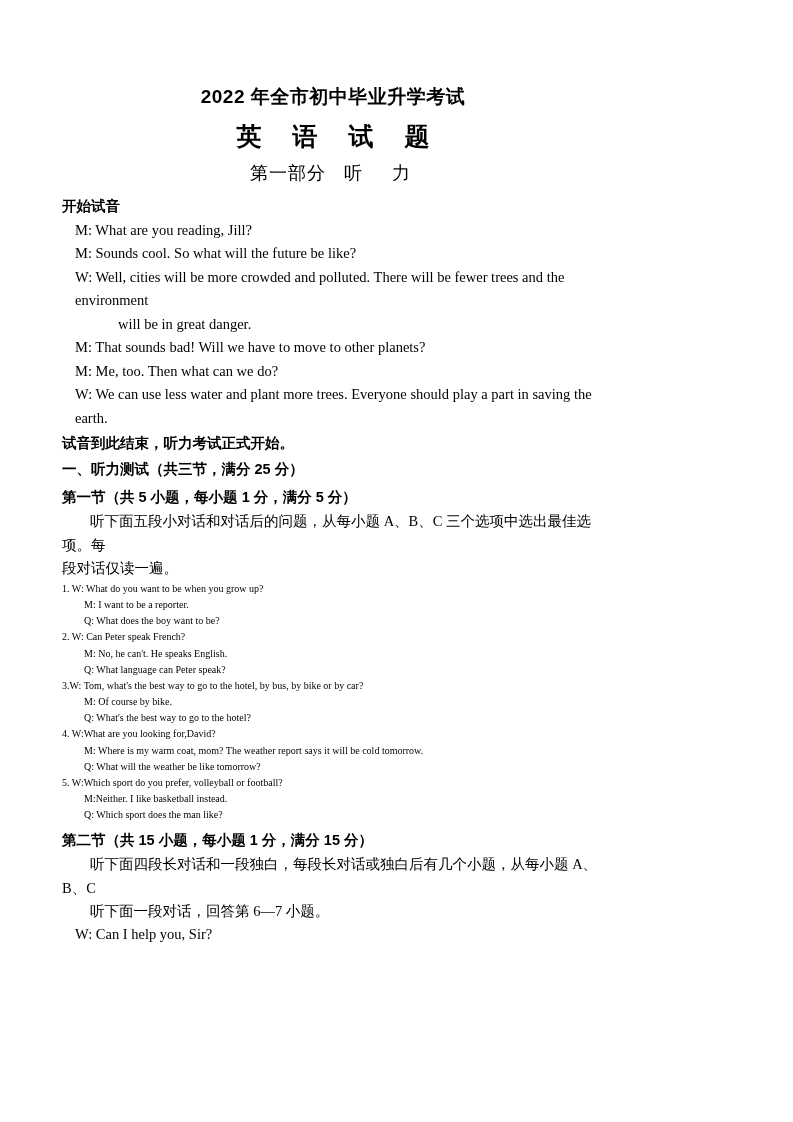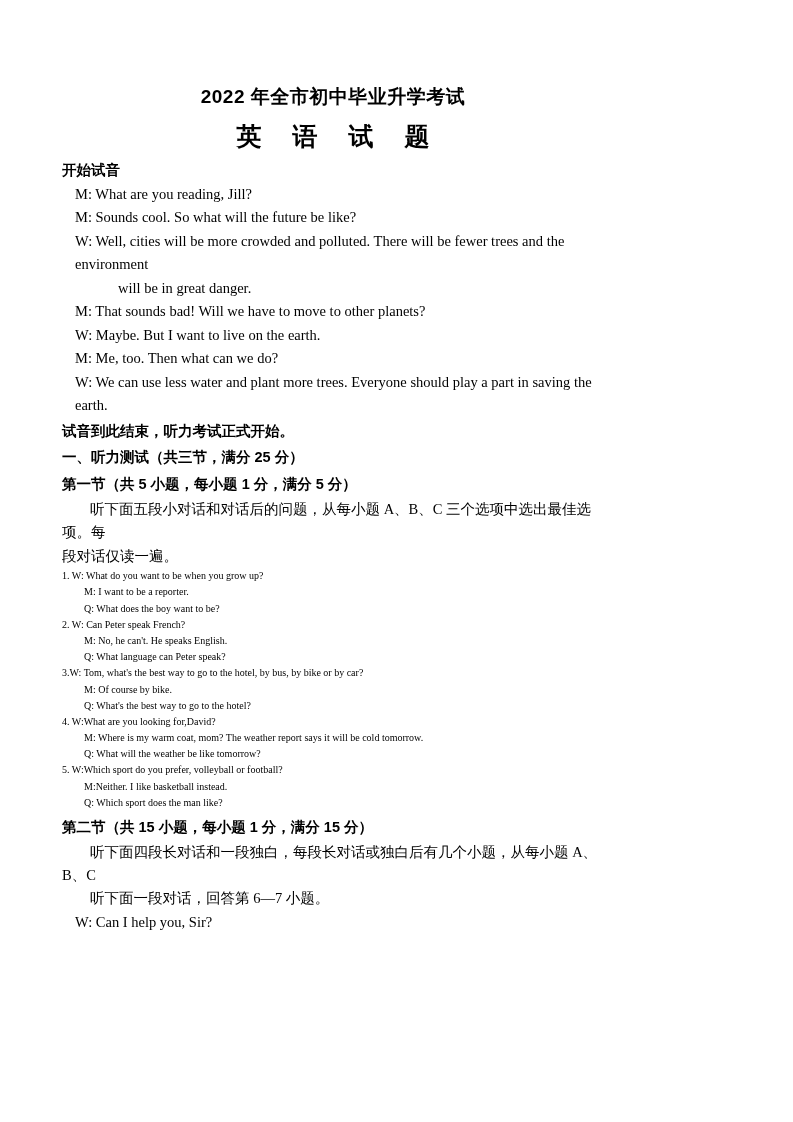"第一部分 听 力" div.title-line-3 { html: none -> <div> <span>第一部分</span><span>听 力</span> </div> }
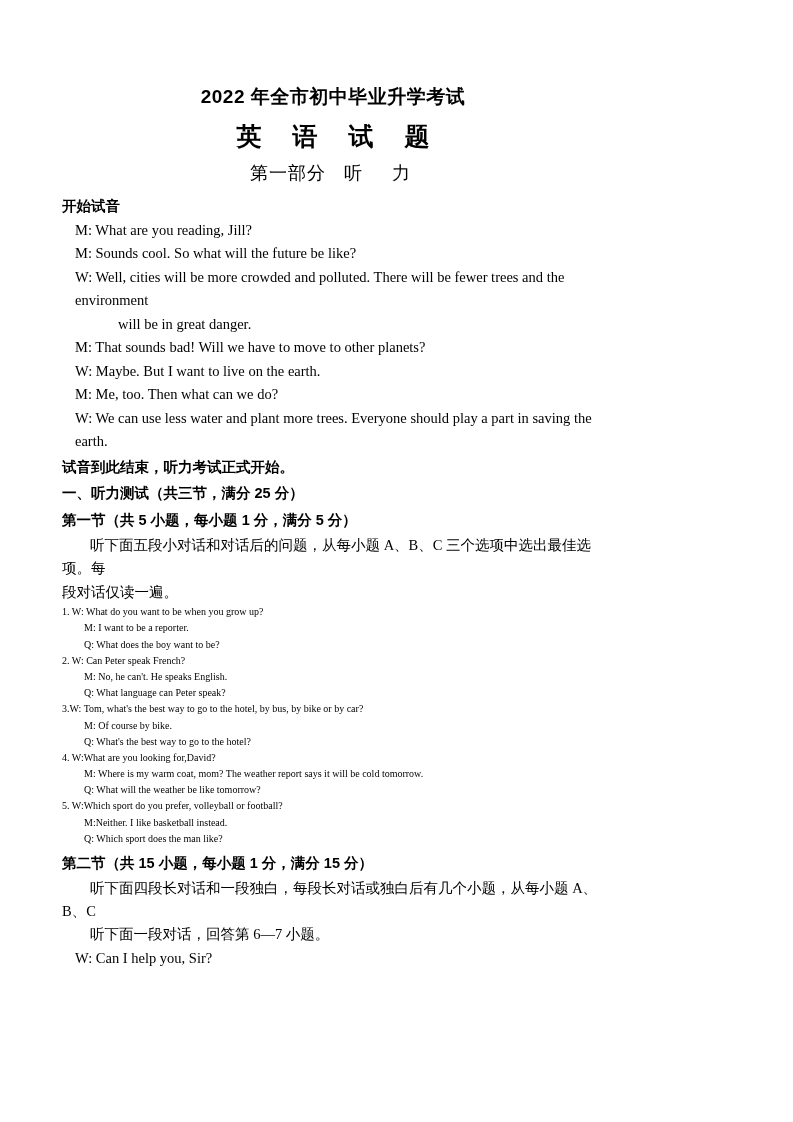"W: Maybe. But I want" p.line { html: <p>W: Maybe. But I want to live on the earth.</p> -> none }
